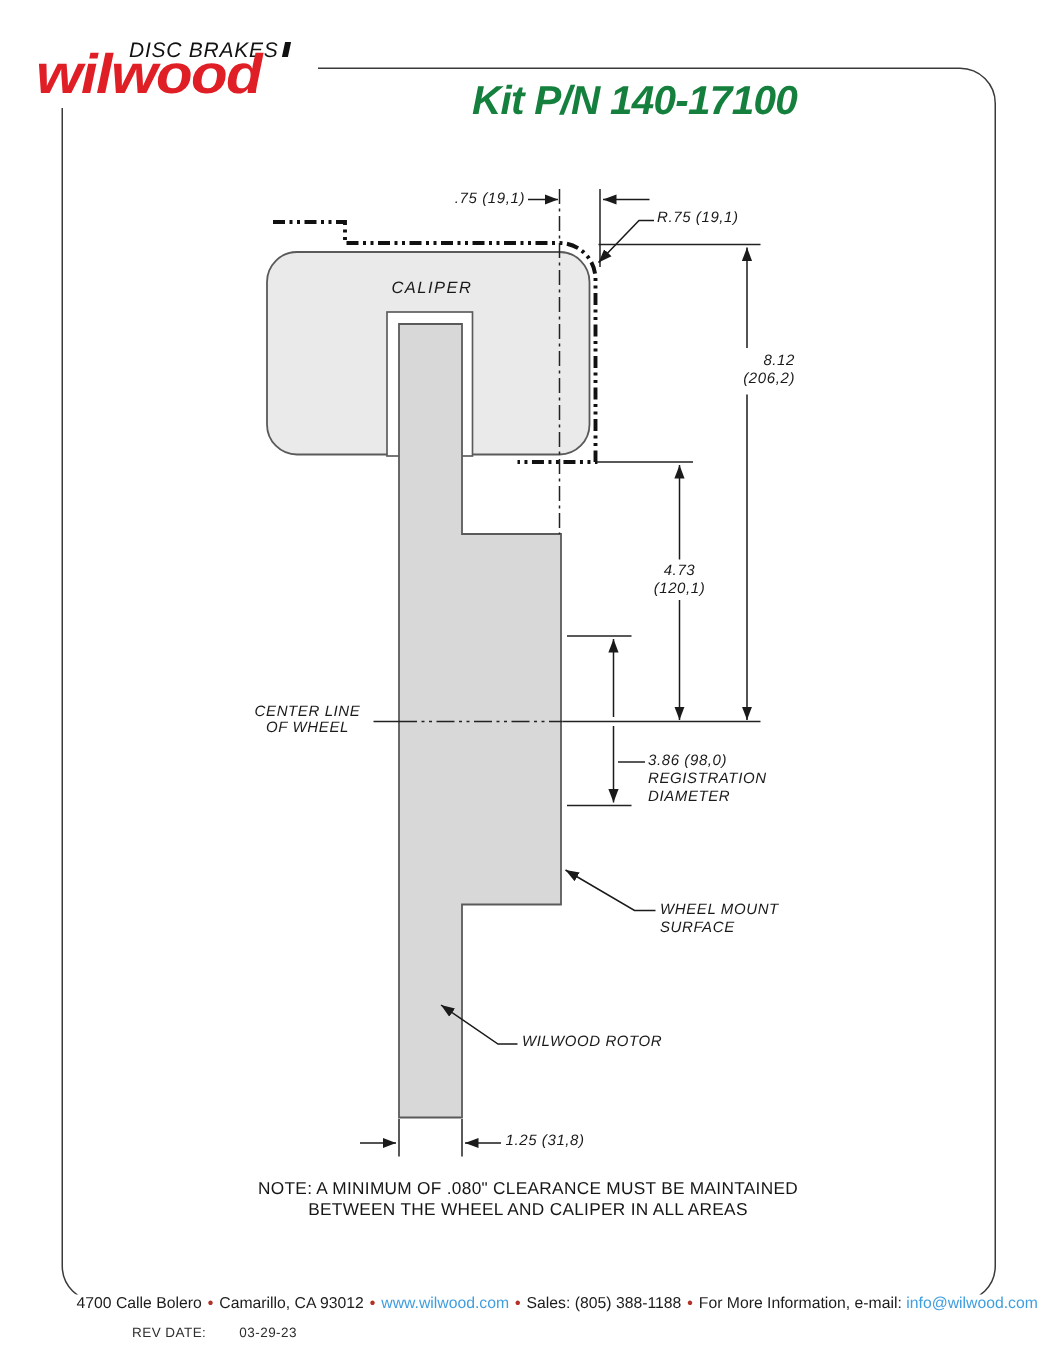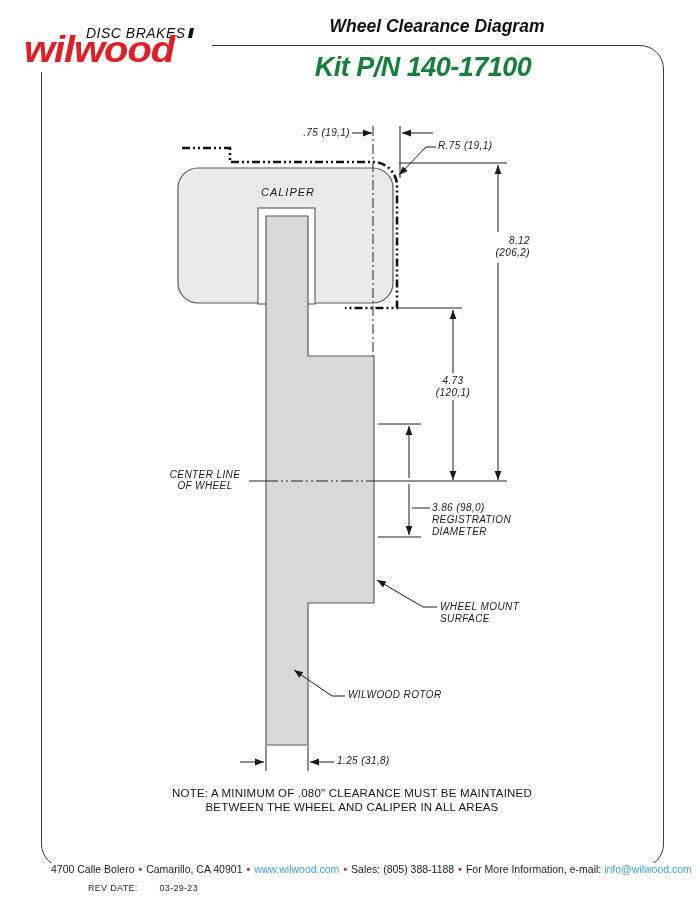"Wheel Clearance Diagram" div.doc-title { html: <div>Wheel Clearance Diagram</div> -> none }
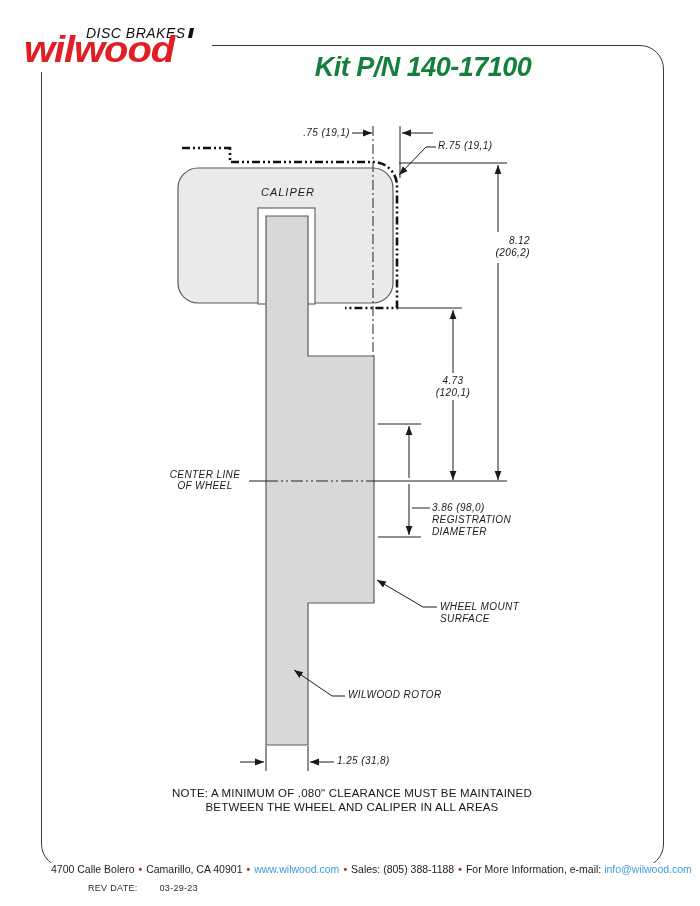"Camarillo, CA 40901" span { text: 40901 -> 93012 }
